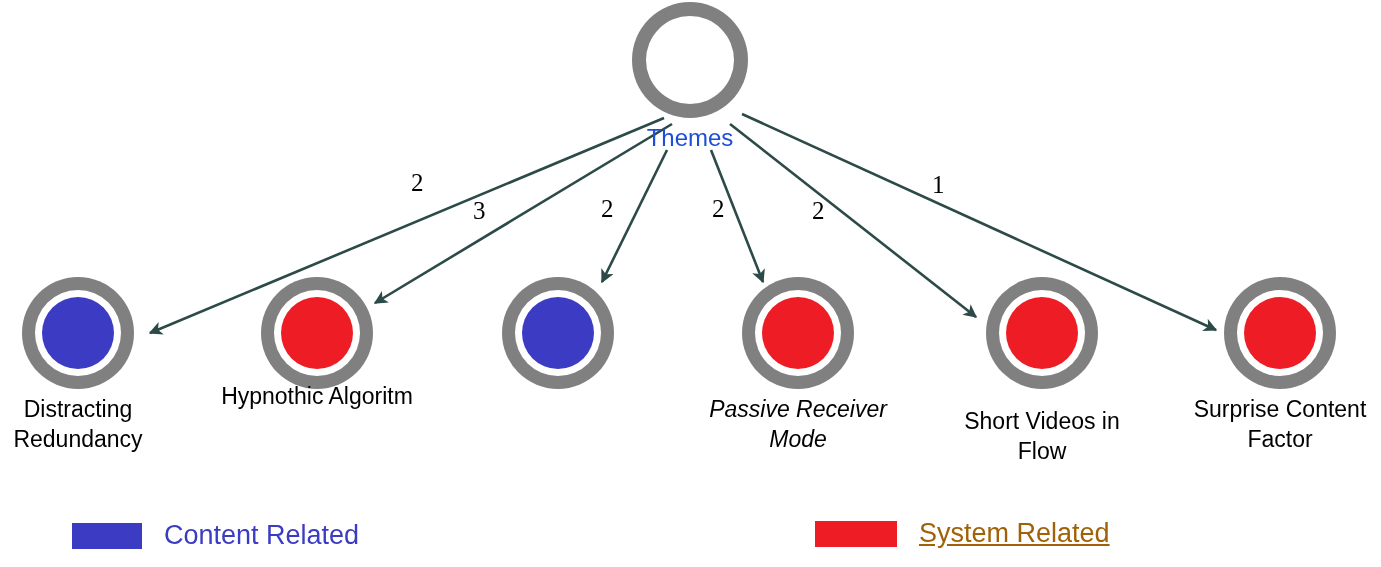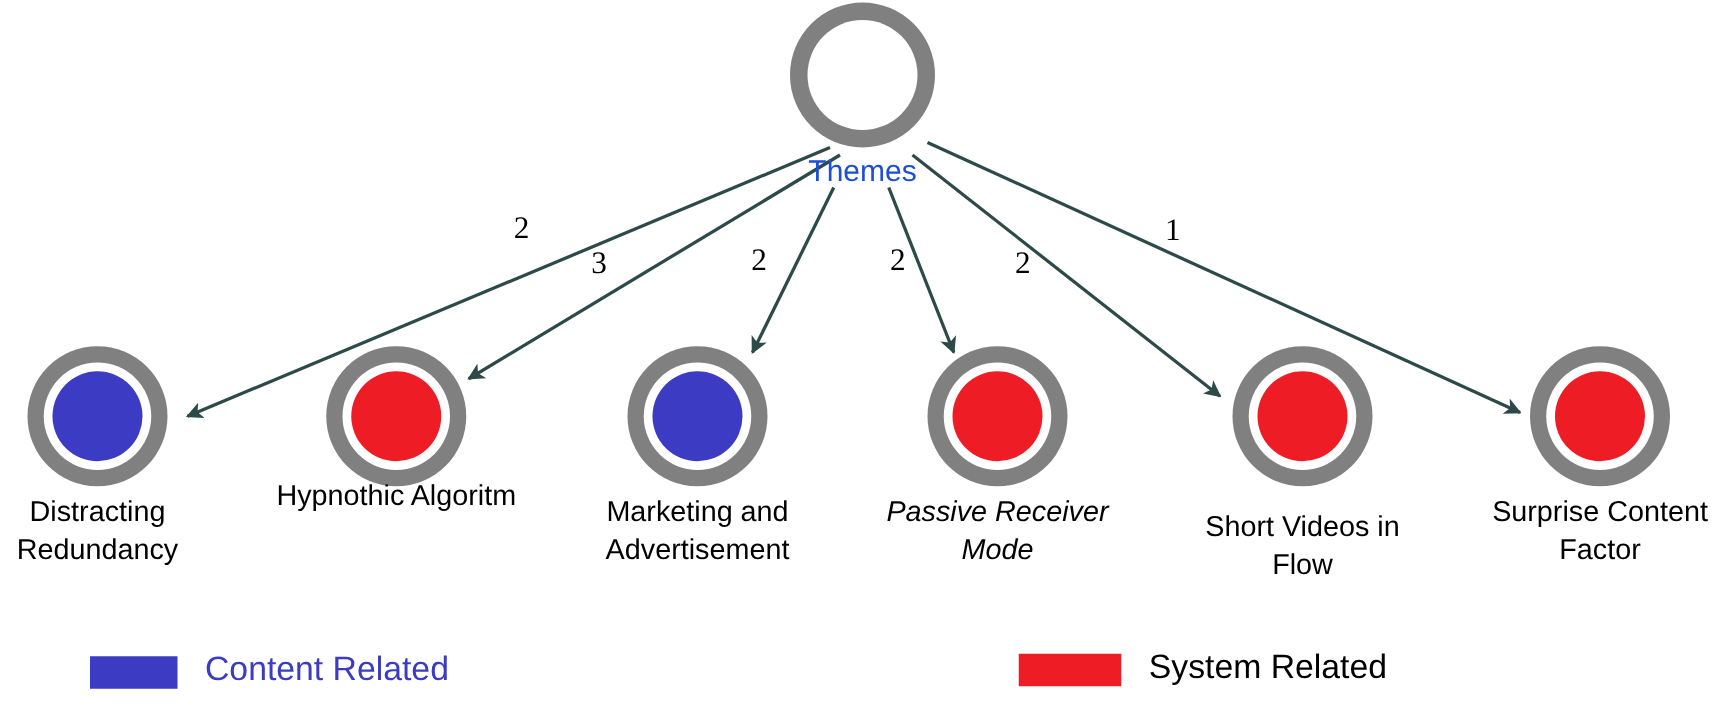"Marketing and" div.node-label { html: <div>Marketing and Advertisement</div> -> none }
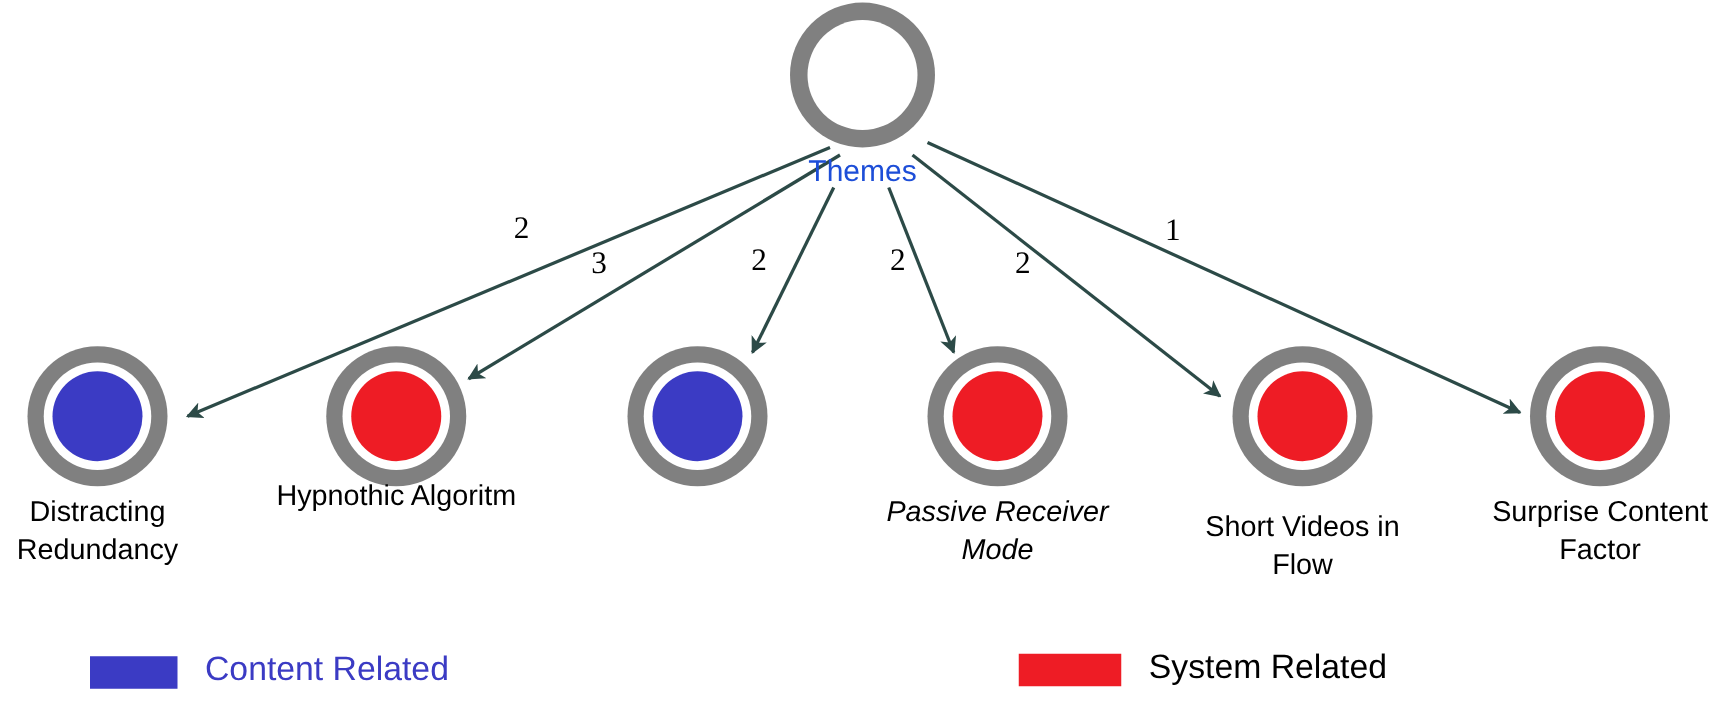"Content Related" .legend-item { align-items: flex-end -> center }
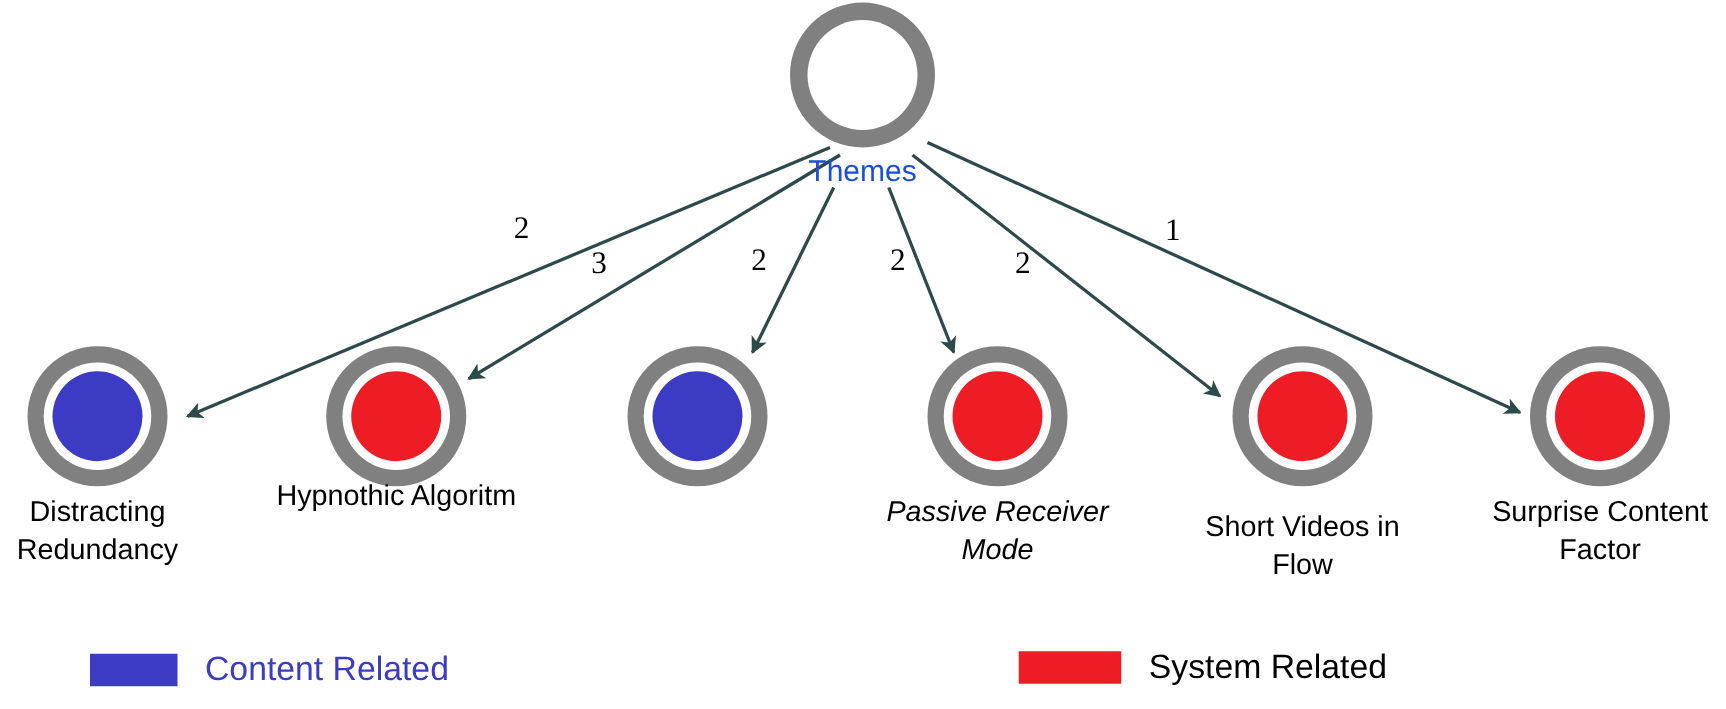"System Related" span.legend-text { color: #000000 -> #a16207; text-decoration: none -> underline }
